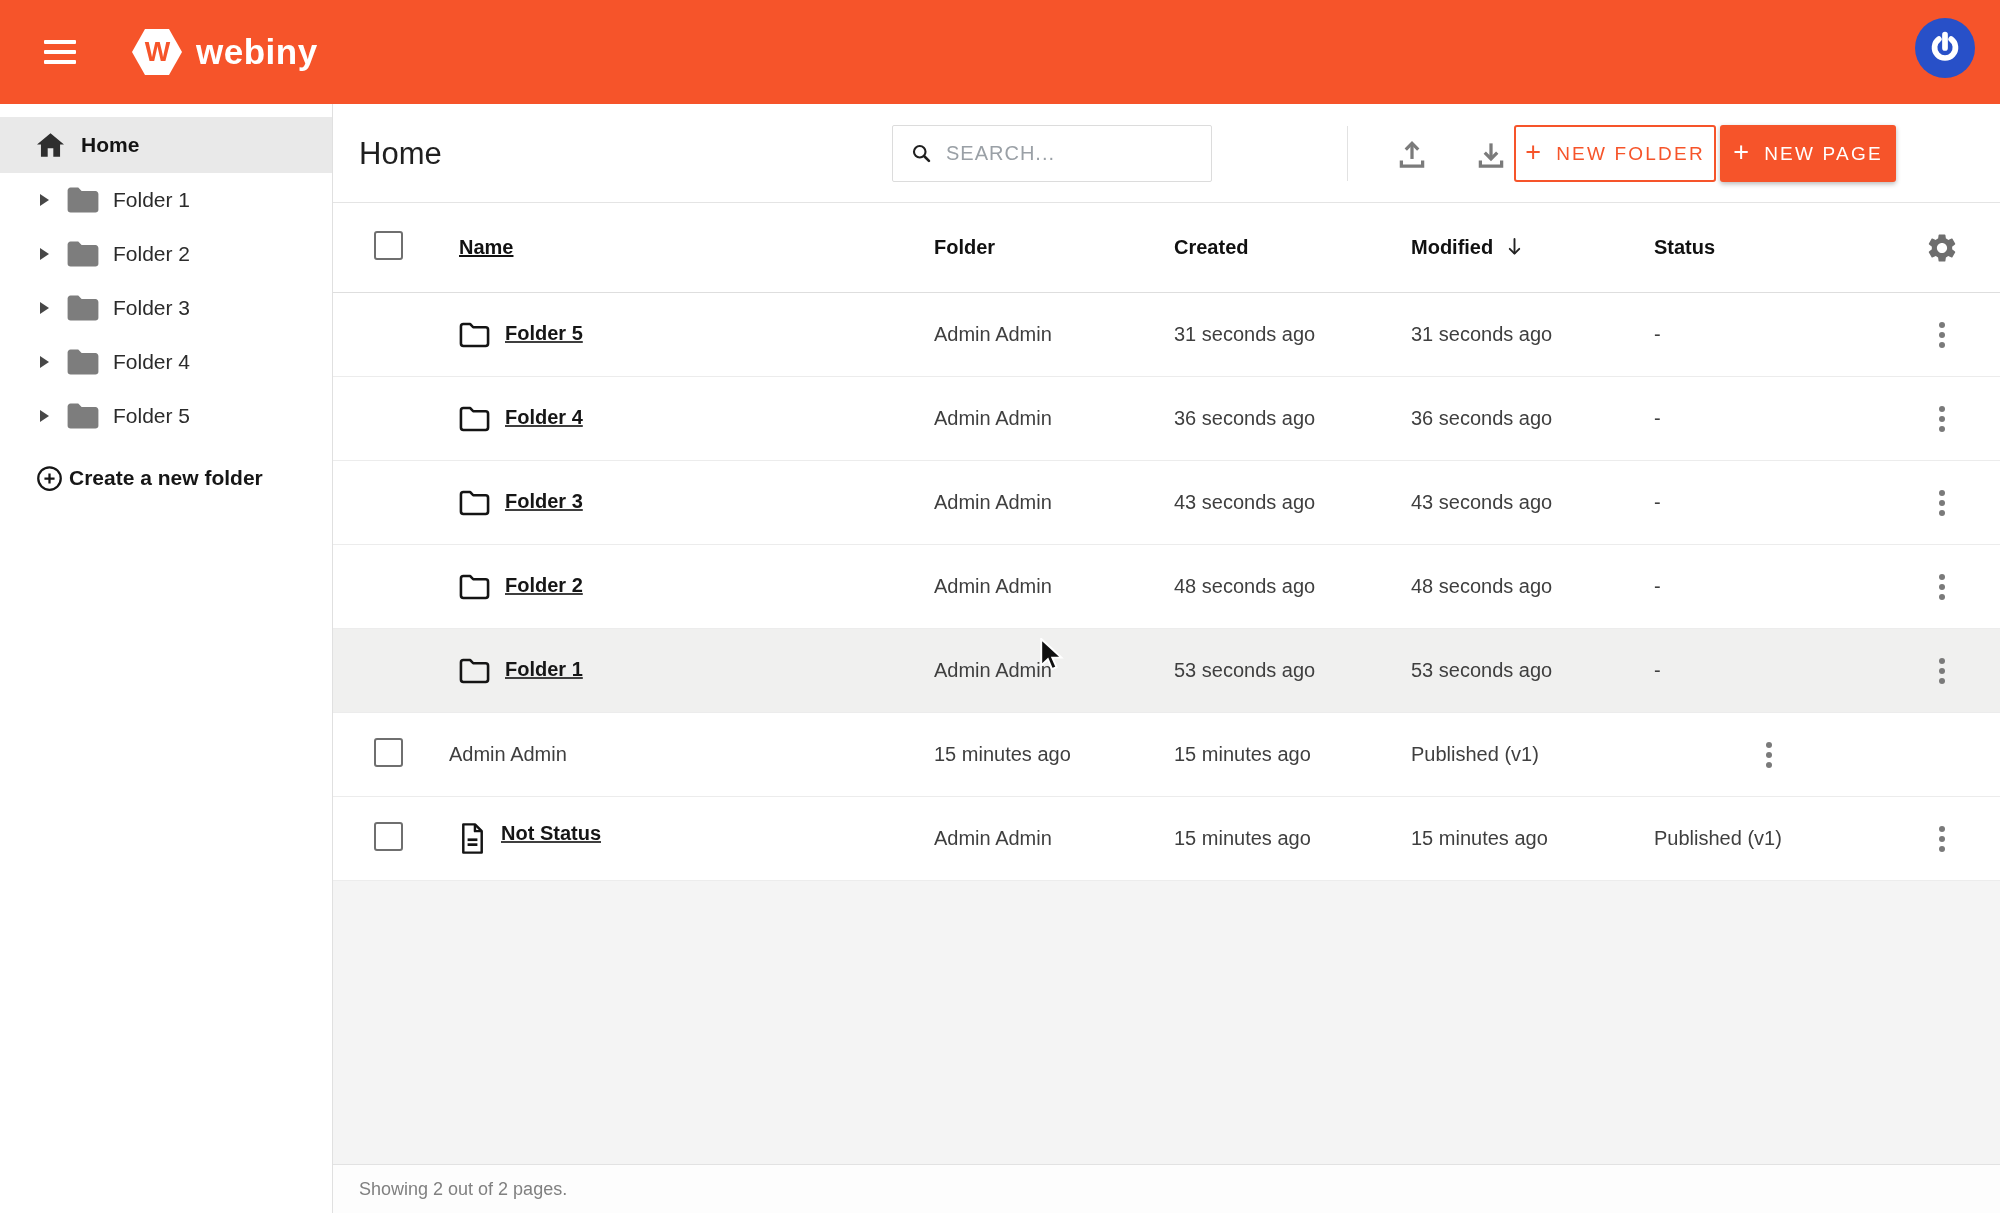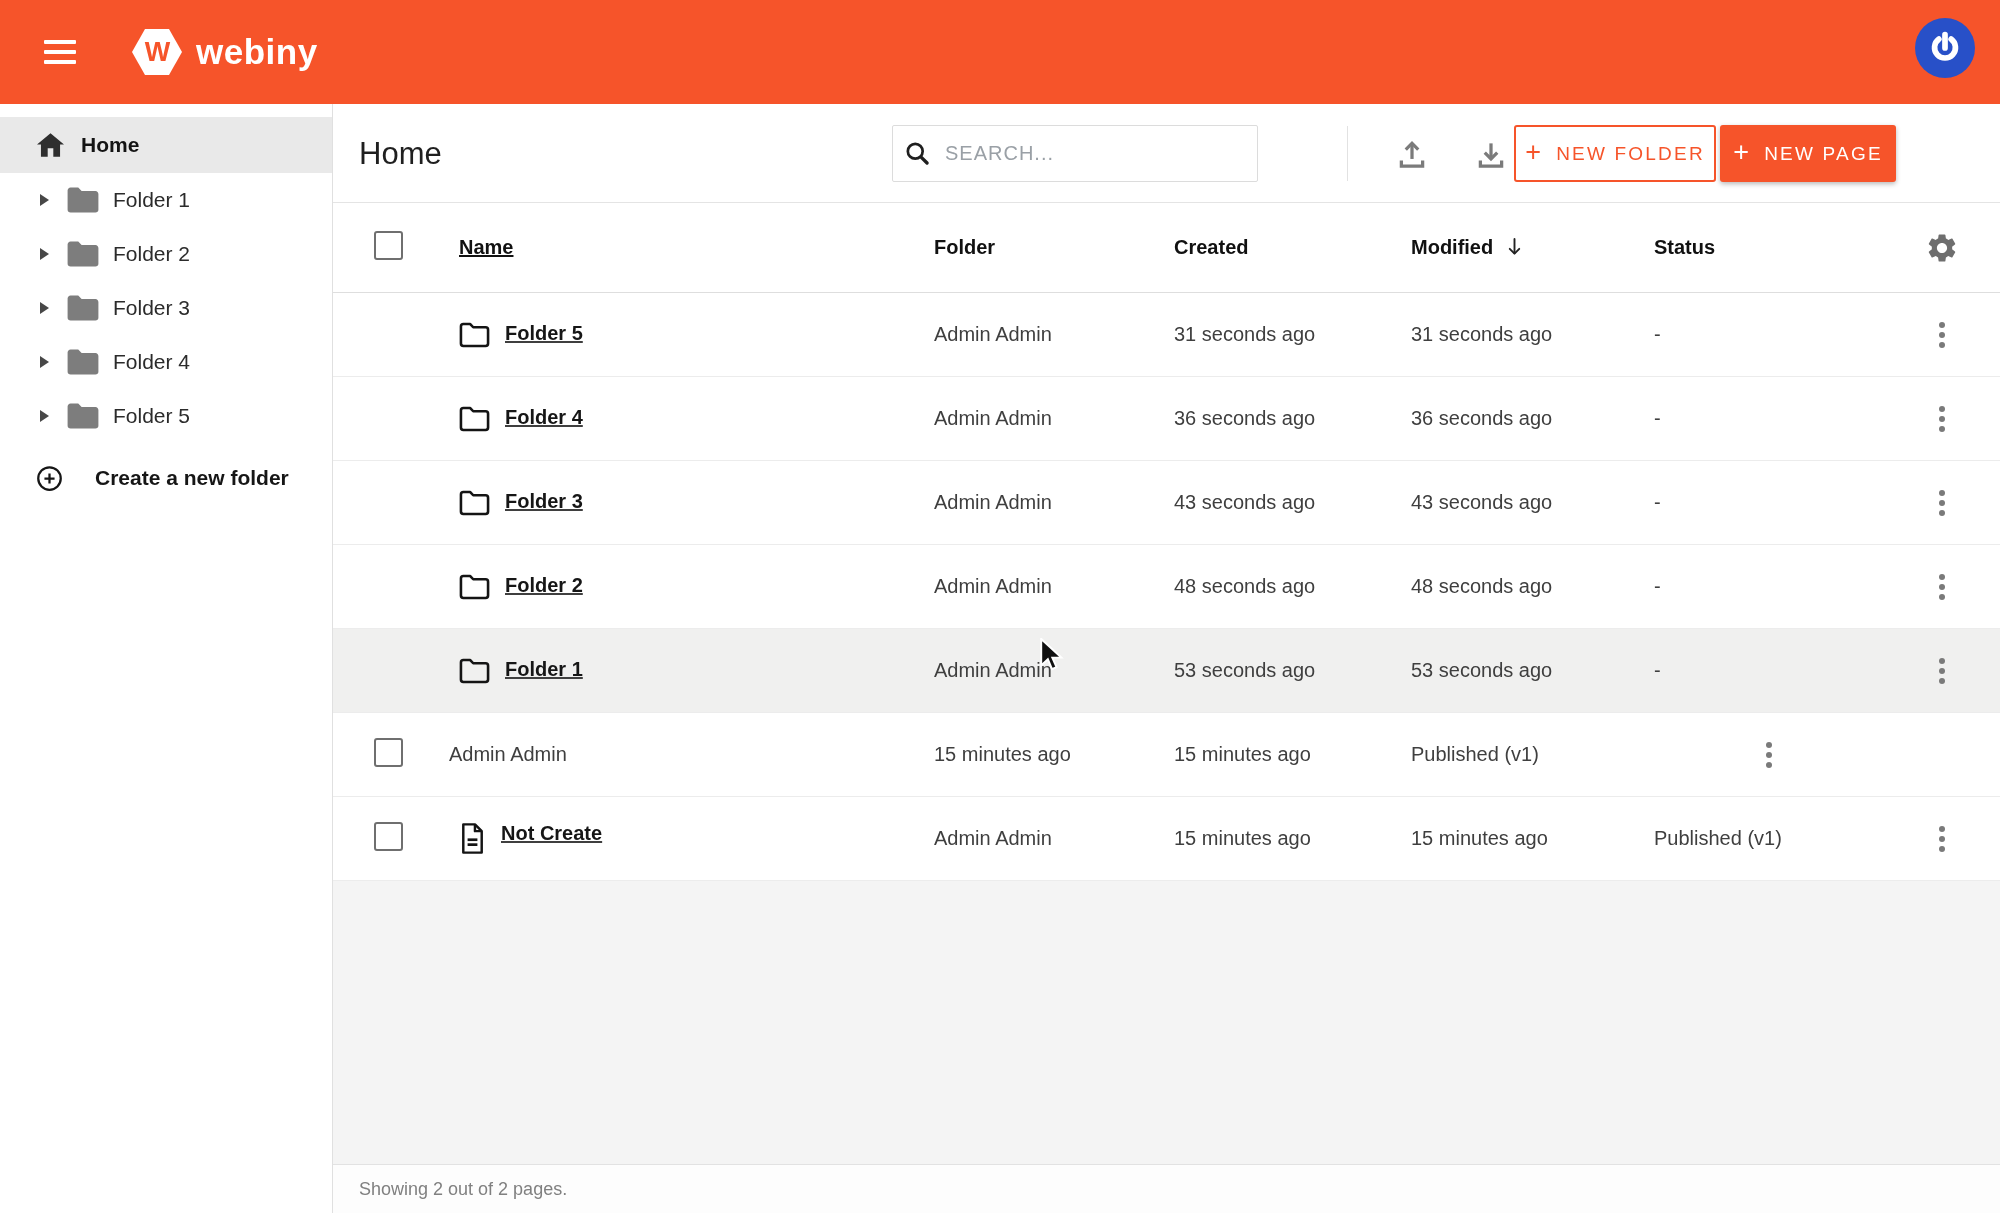"SEARCH..." .search { padding-left: 11px -> 18px; width: 366px -> 320px }
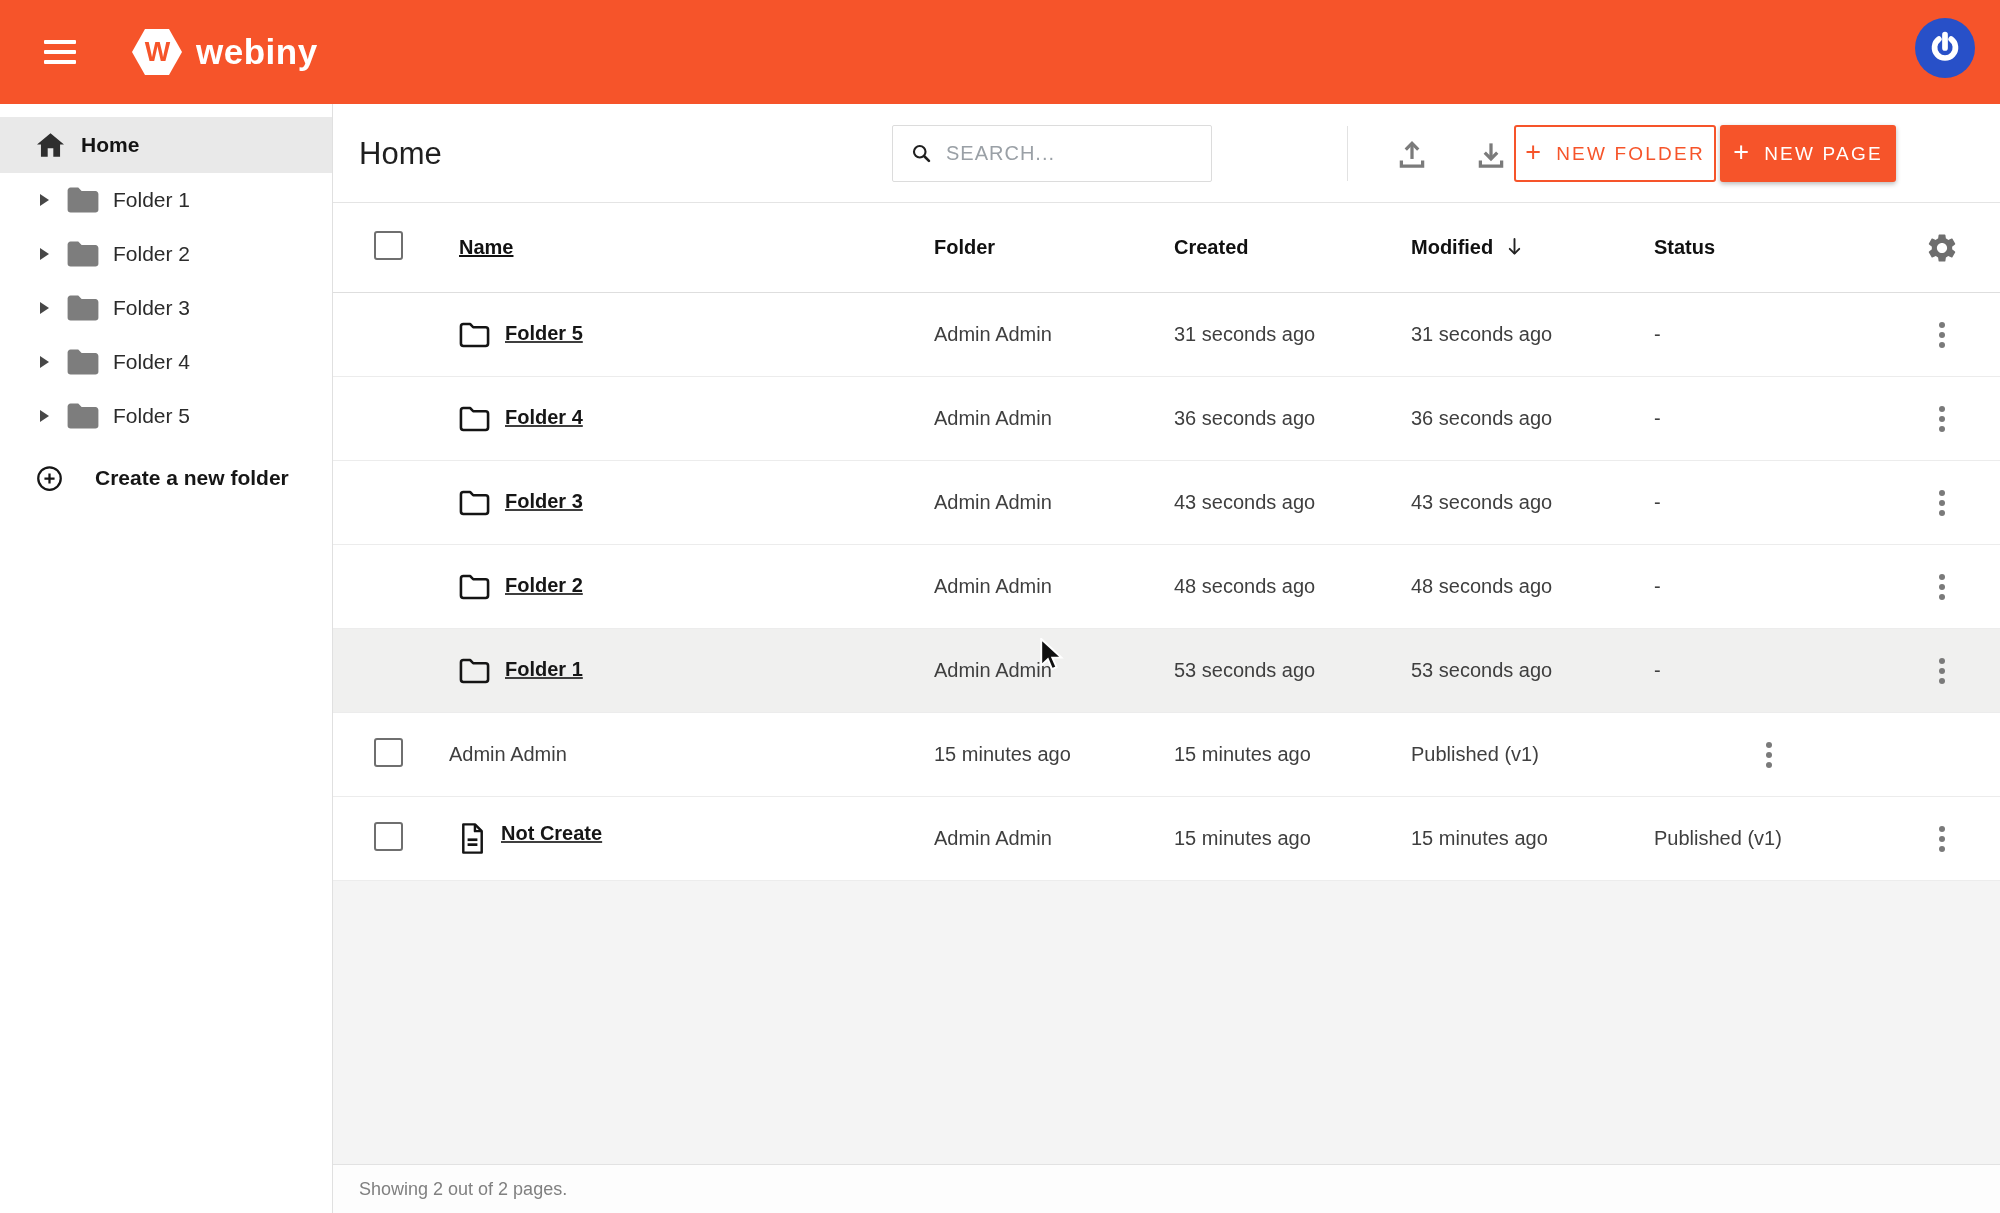"Create a new folder" .side-create .lbl { margin-left: 32px -> 6px }
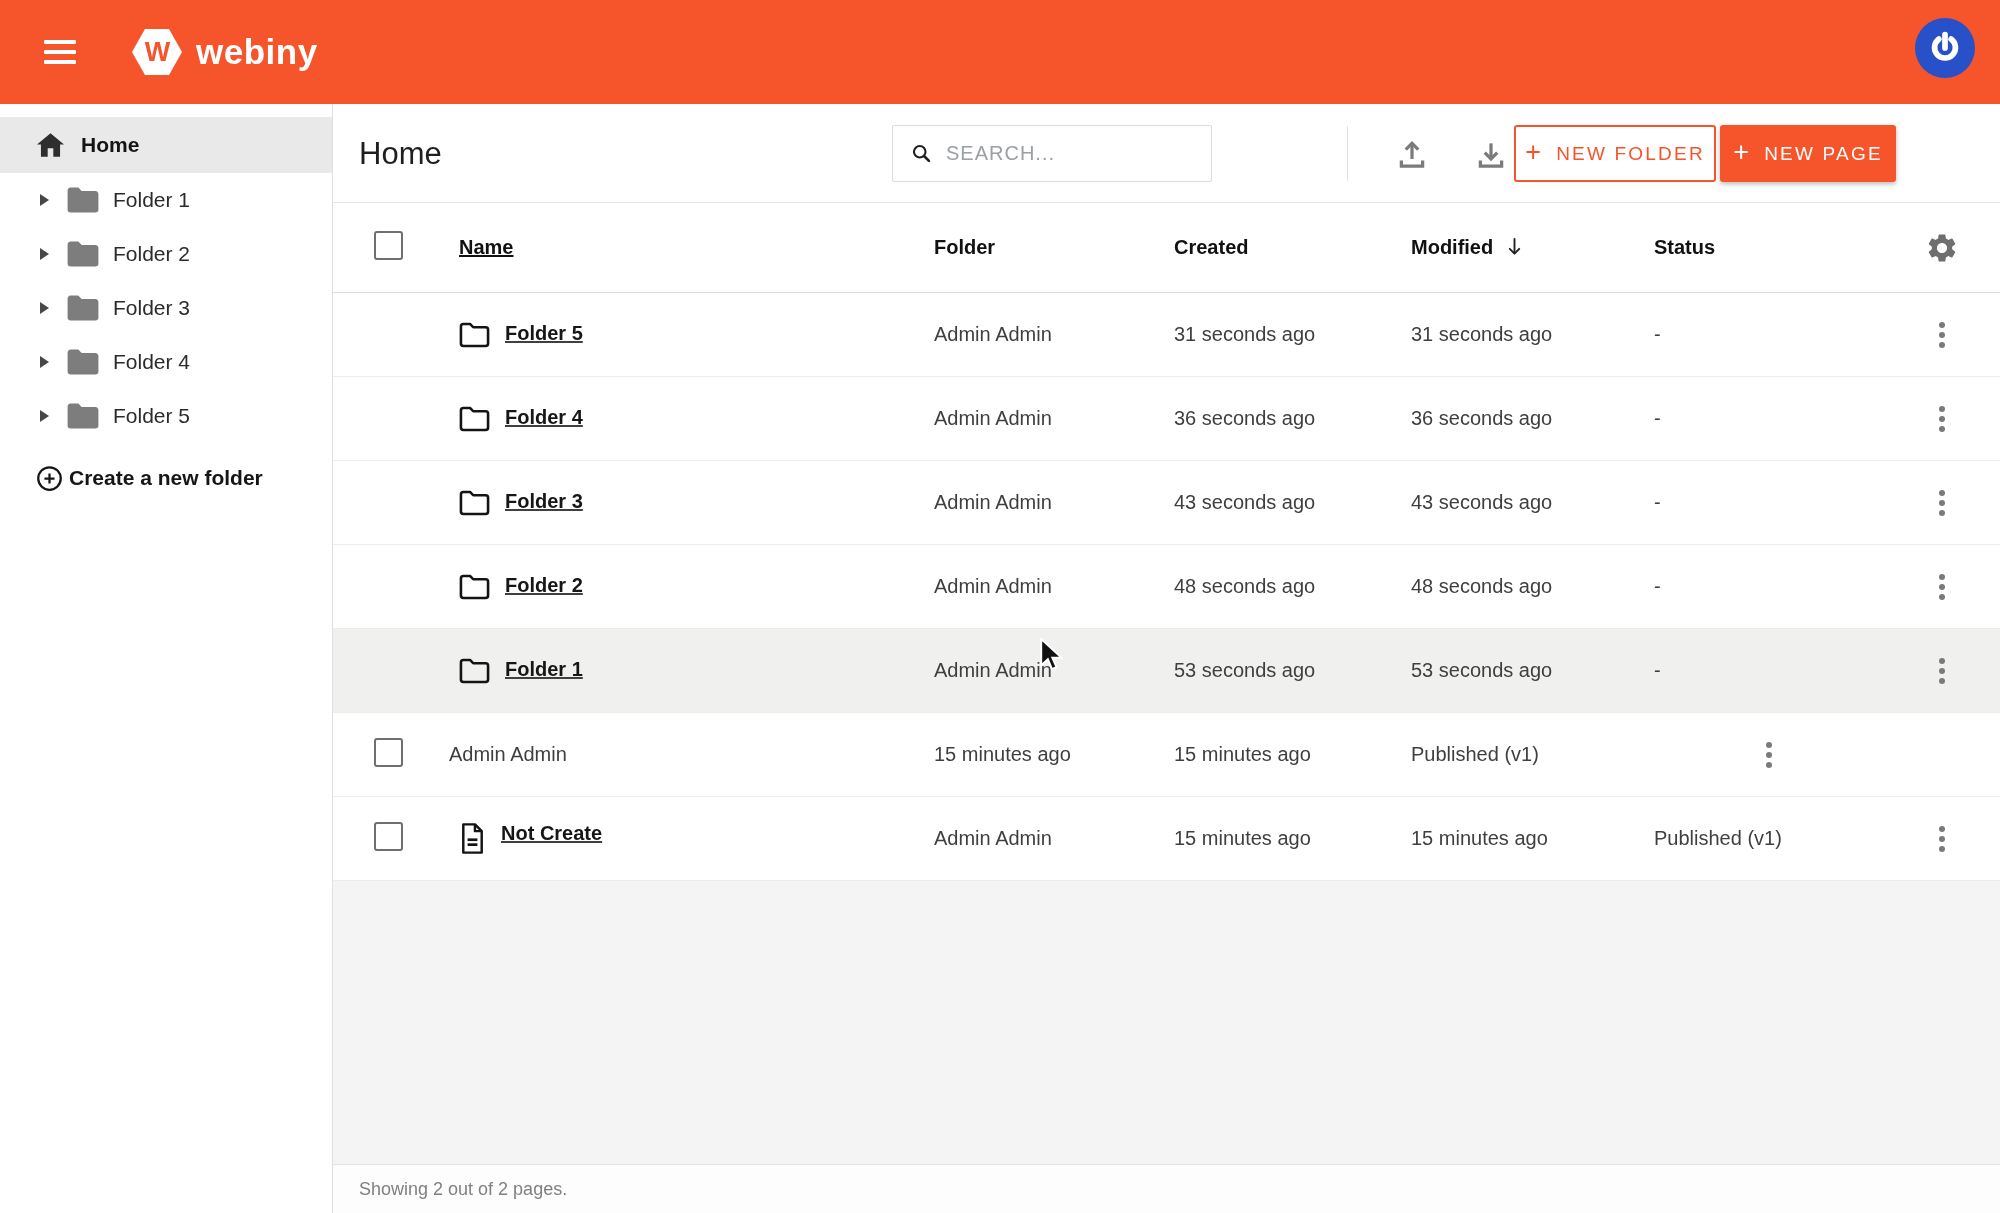"Not Create" span.nm { text: Create -> Status }
